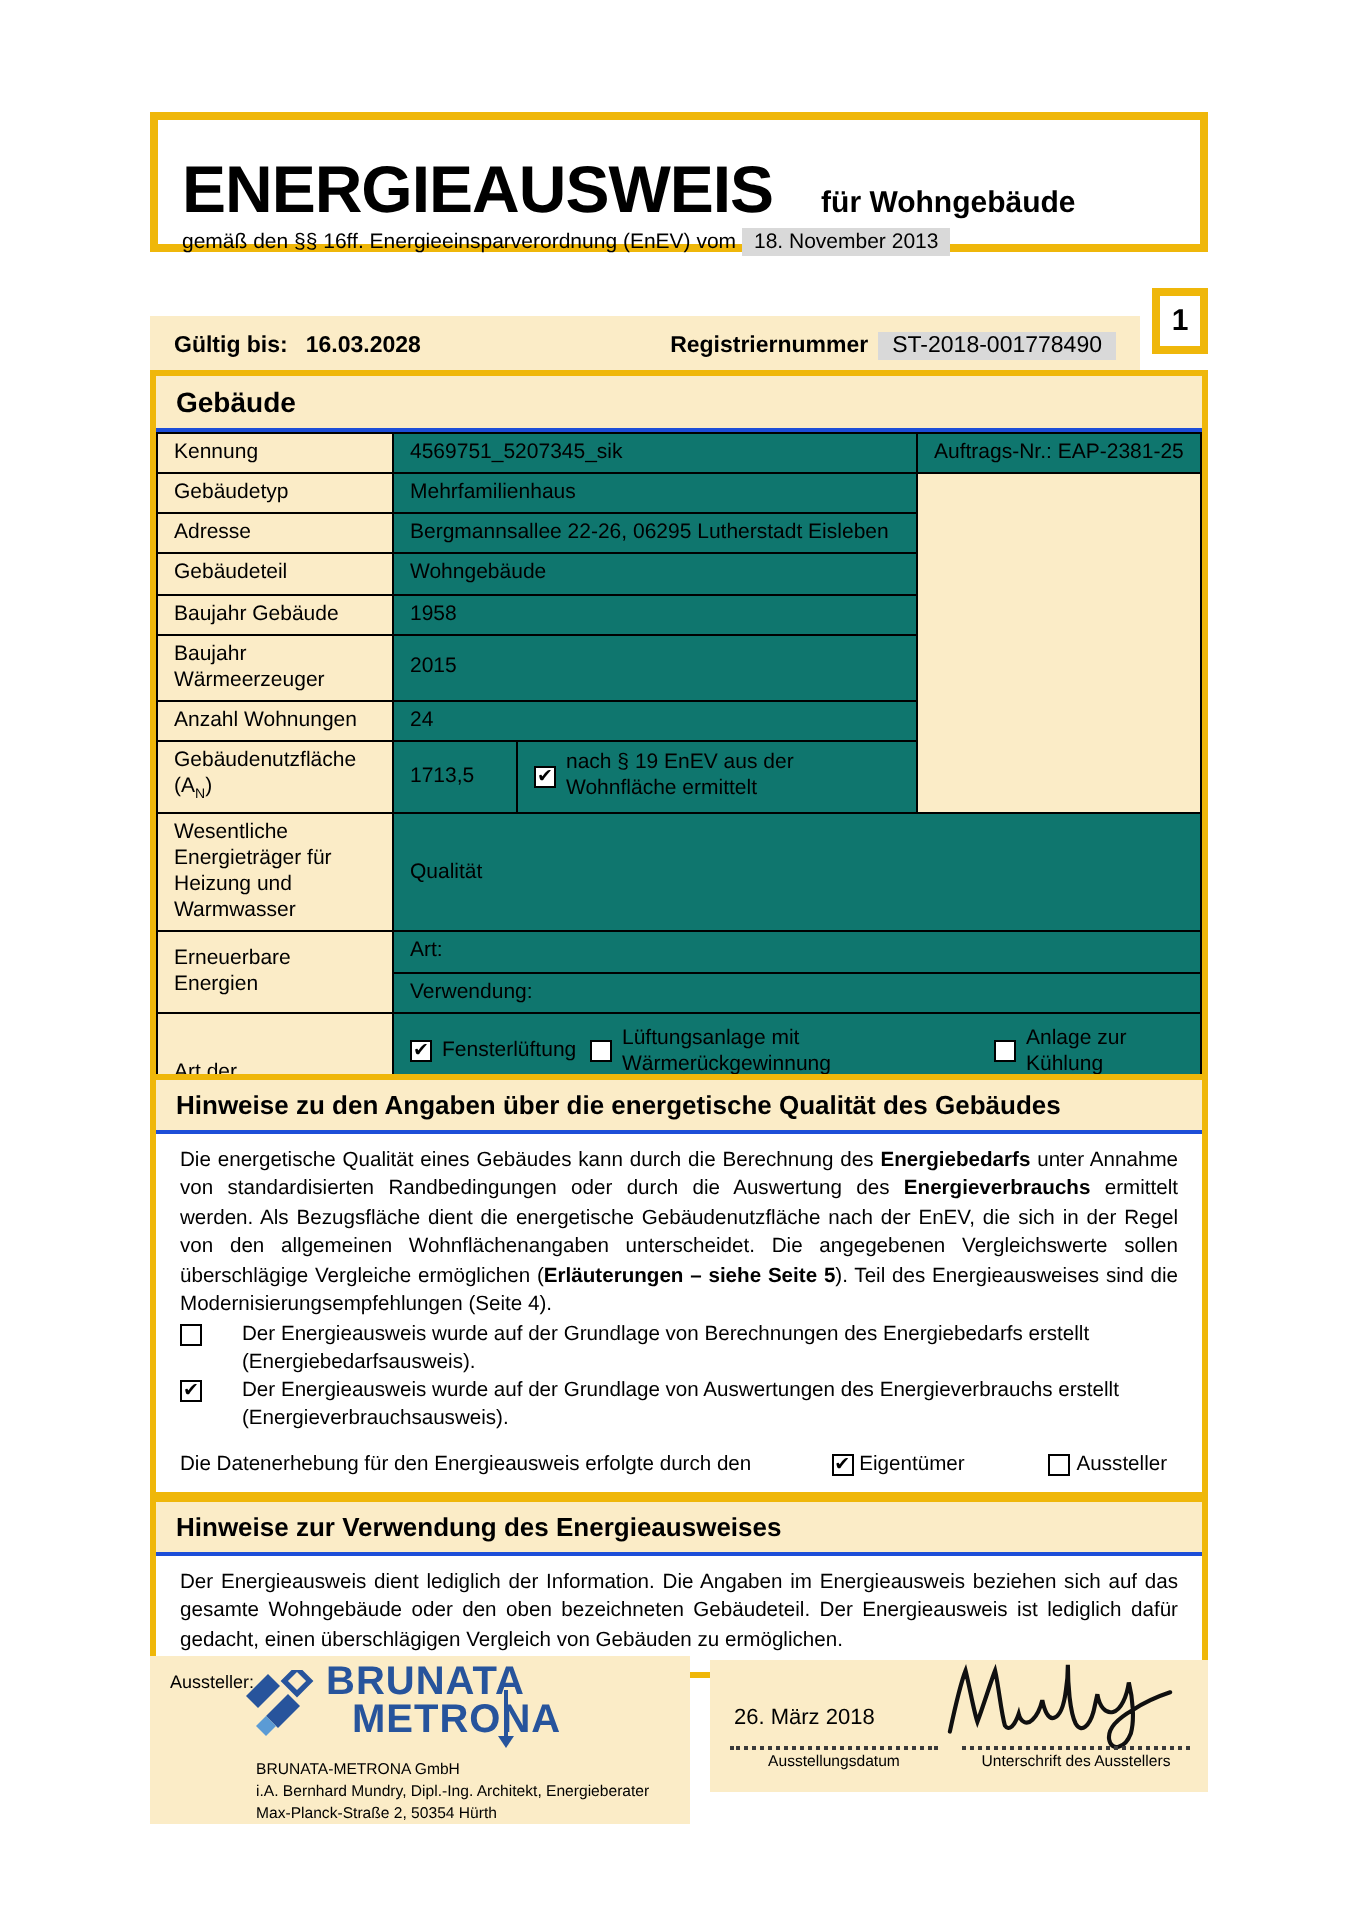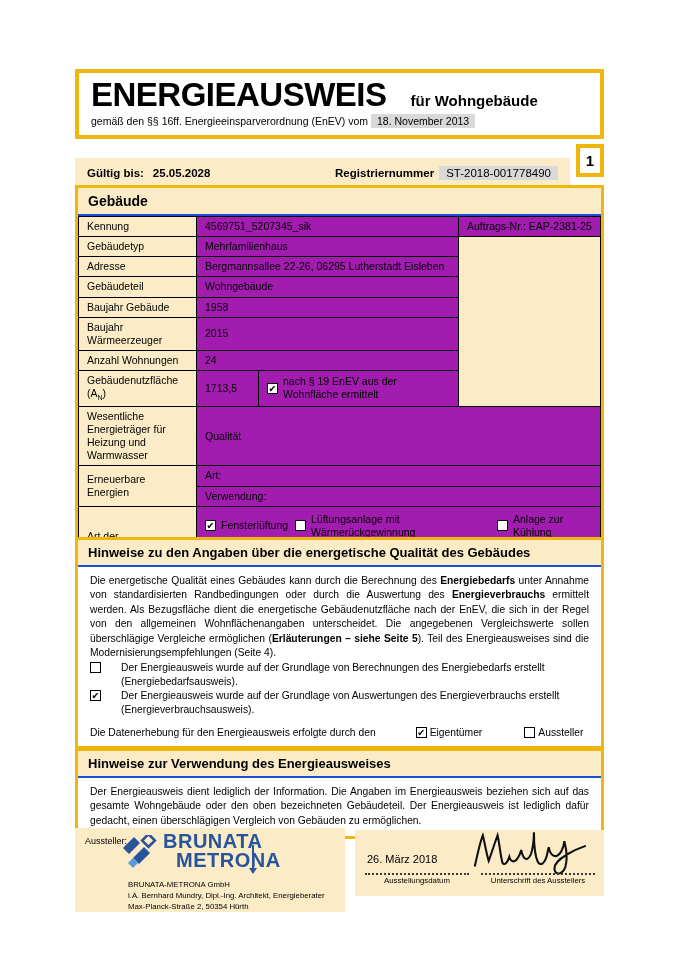"ENERGIEAUSWEIS" .title-box { padding: 5px 12px 0 12px -> 18px 12px 0 12px; top: 69px -> 56px }
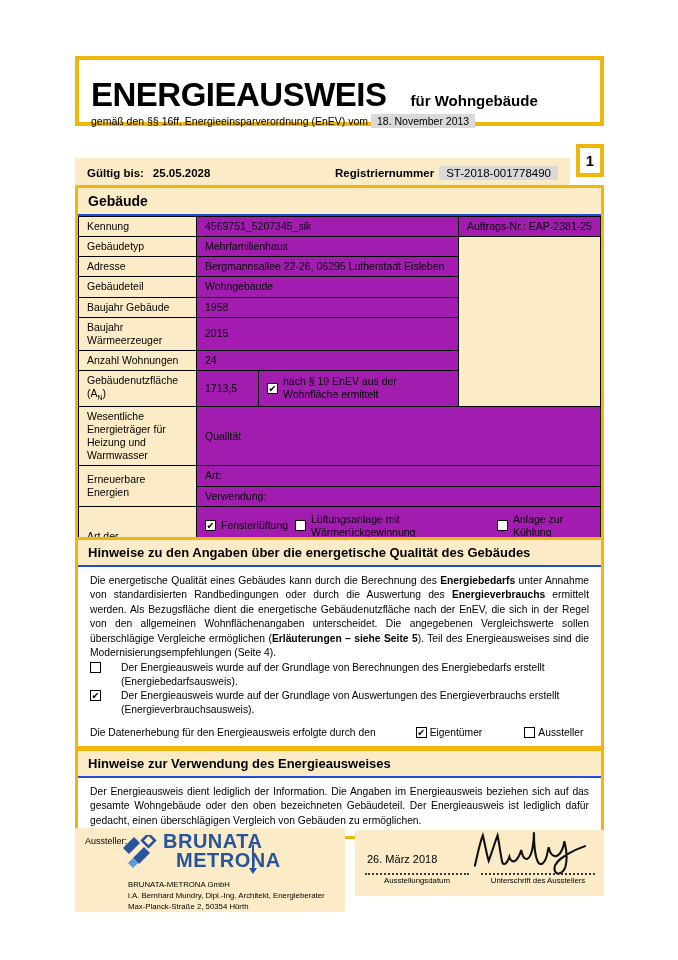"25.05.2028" span.valid-value { text: 25.05.2028 -> 16.03.2028 }
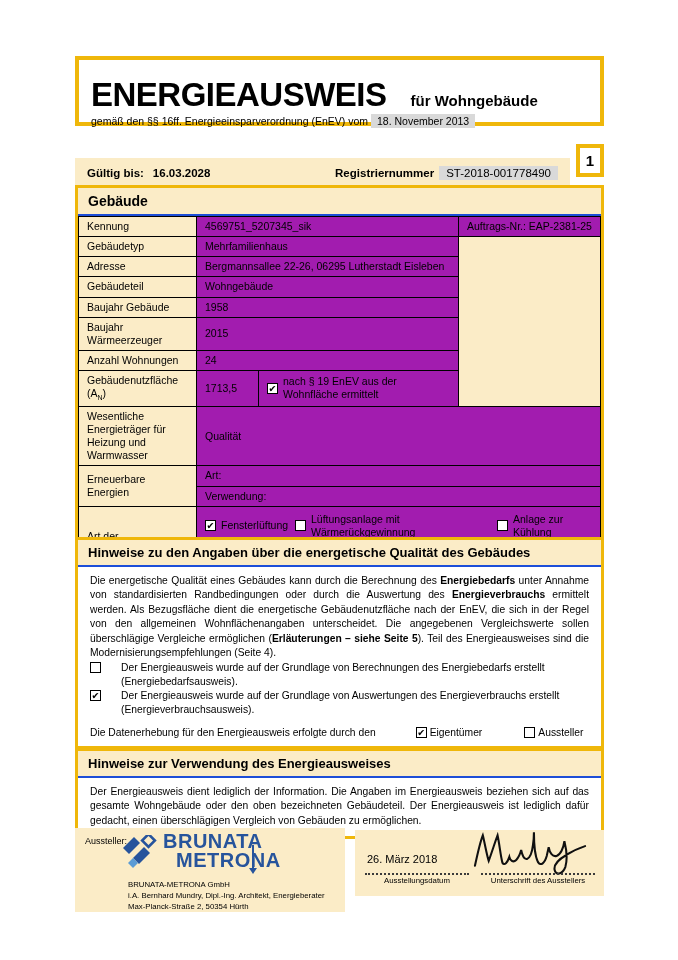"4569751_5207345_sik" .bld td { background: #a21caf -> #0f766e }
